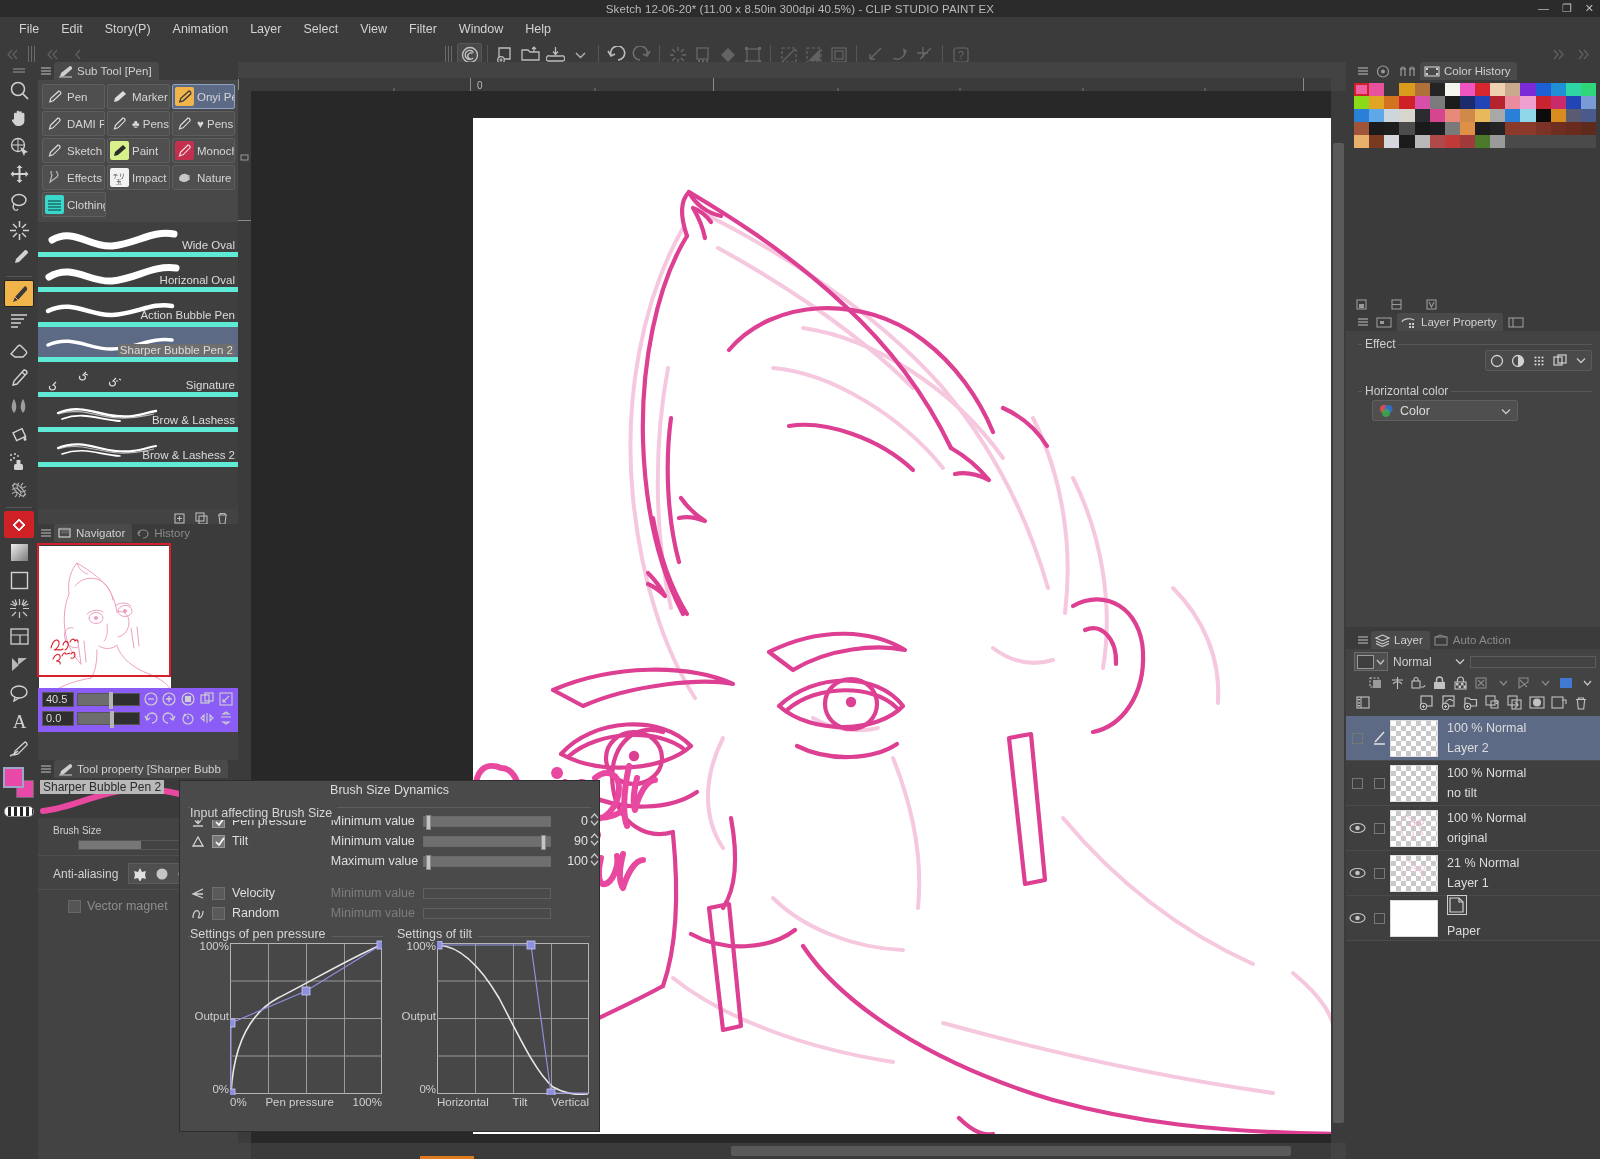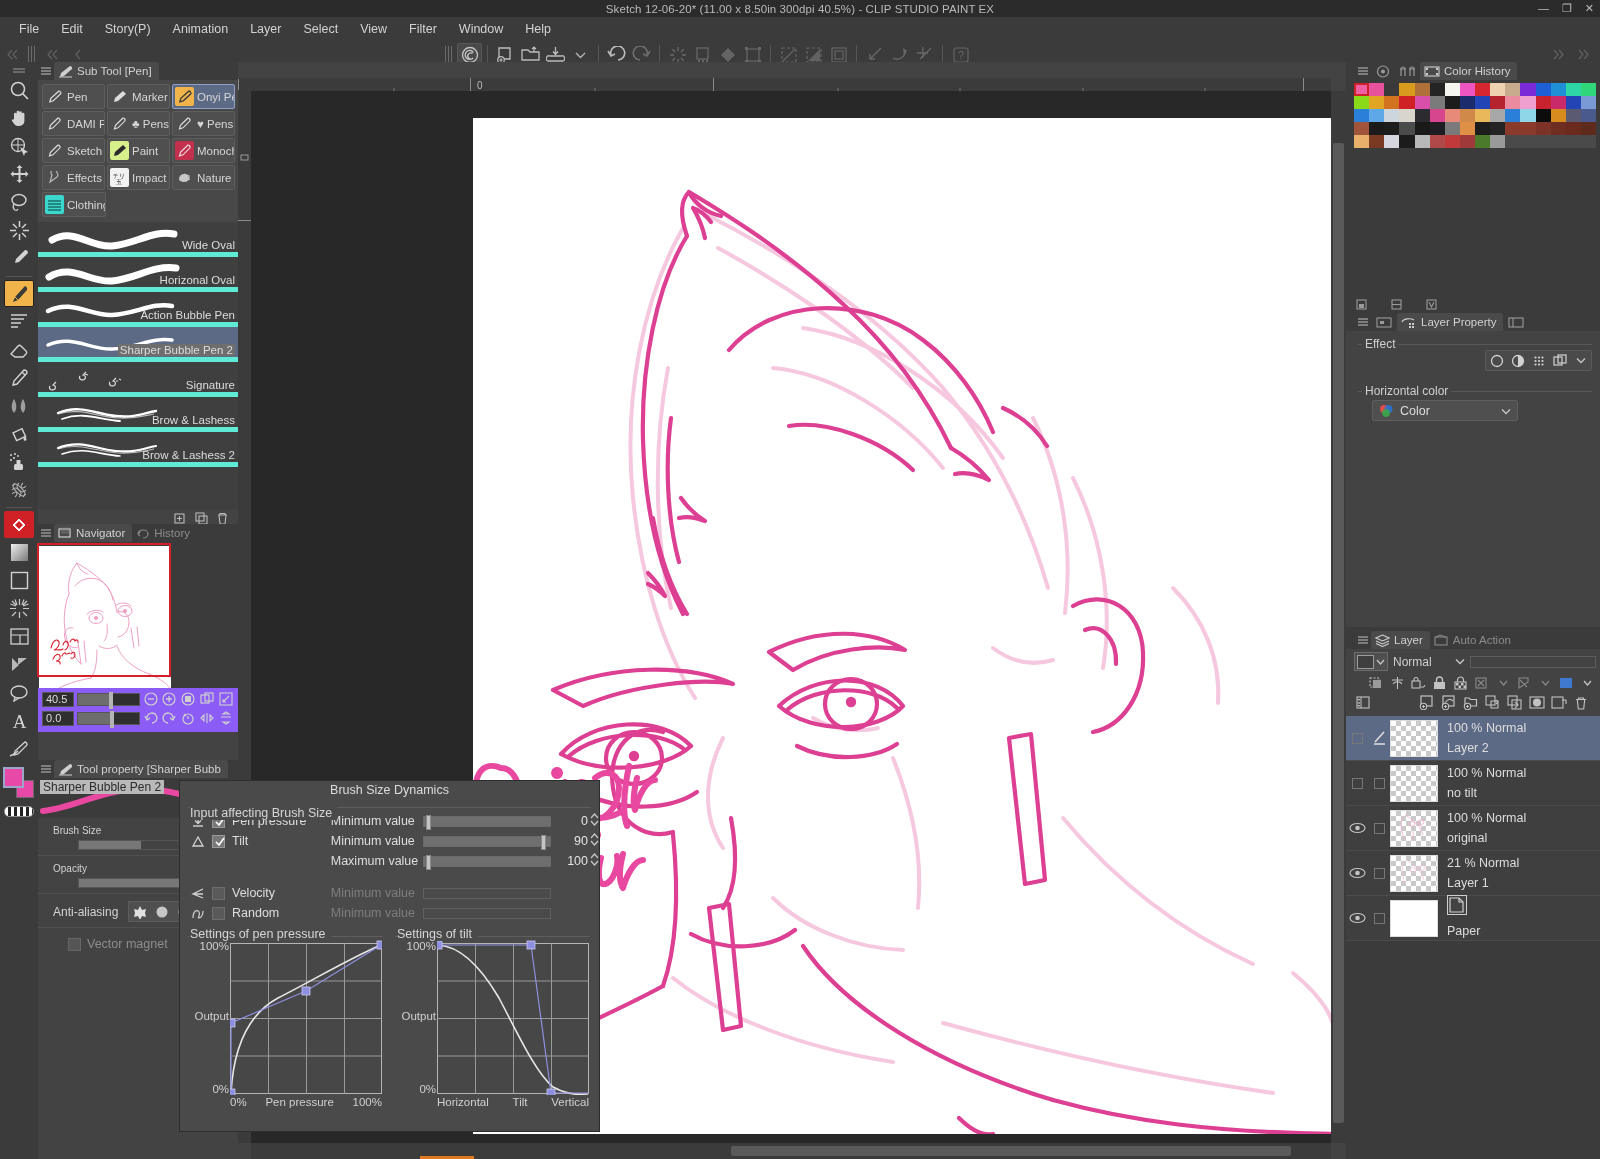"Opacity" div.tp-row { html: <div> <div>Opacity</div> <div> <div></div> </div> </div> -> none }
